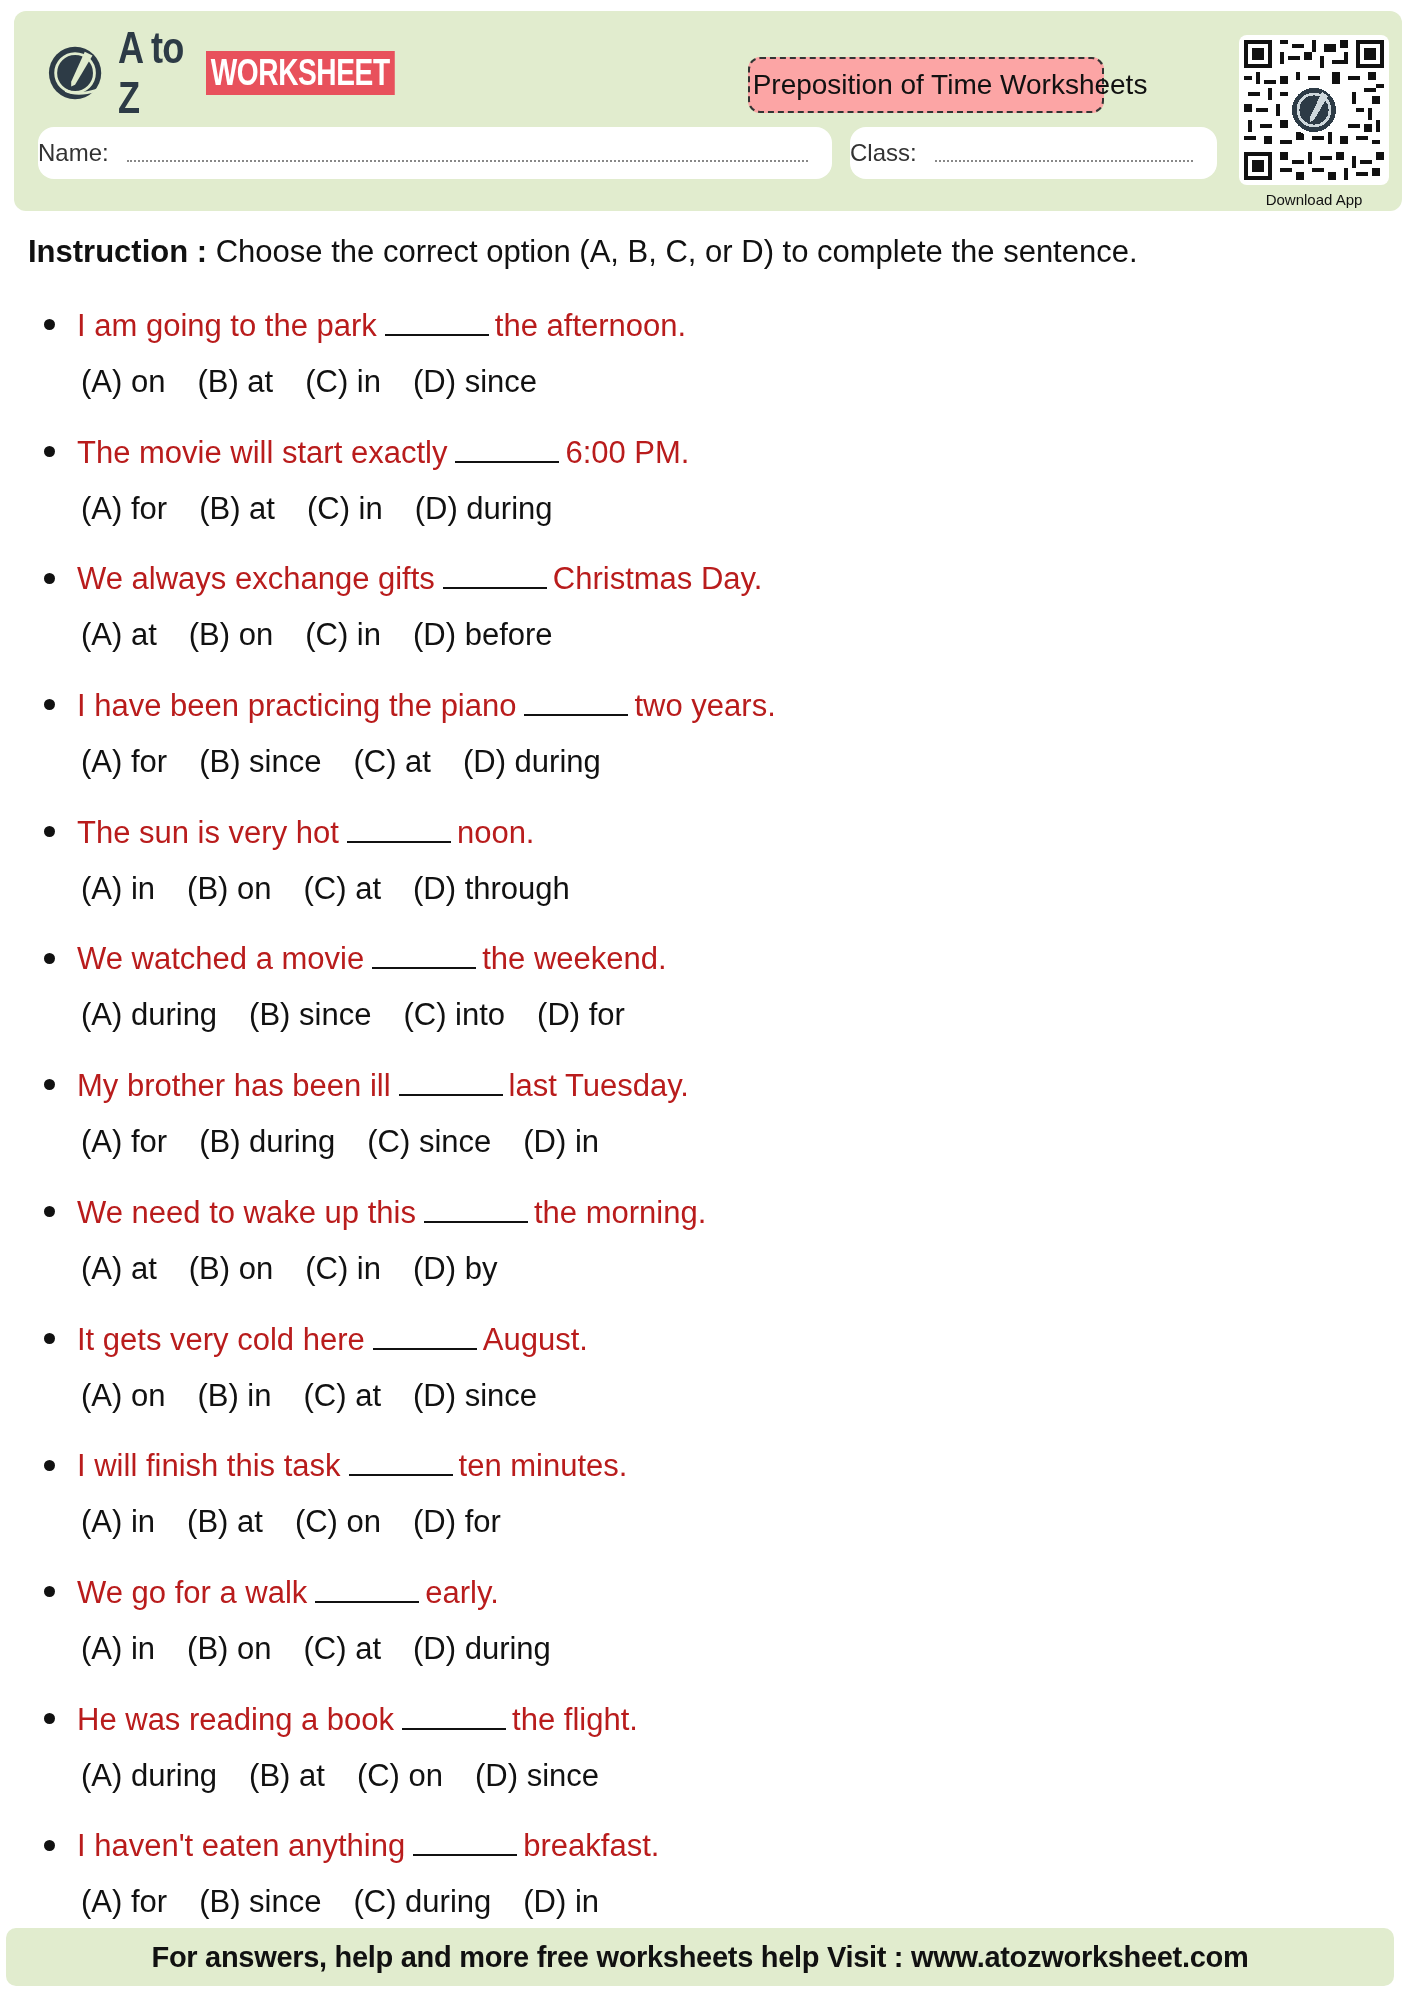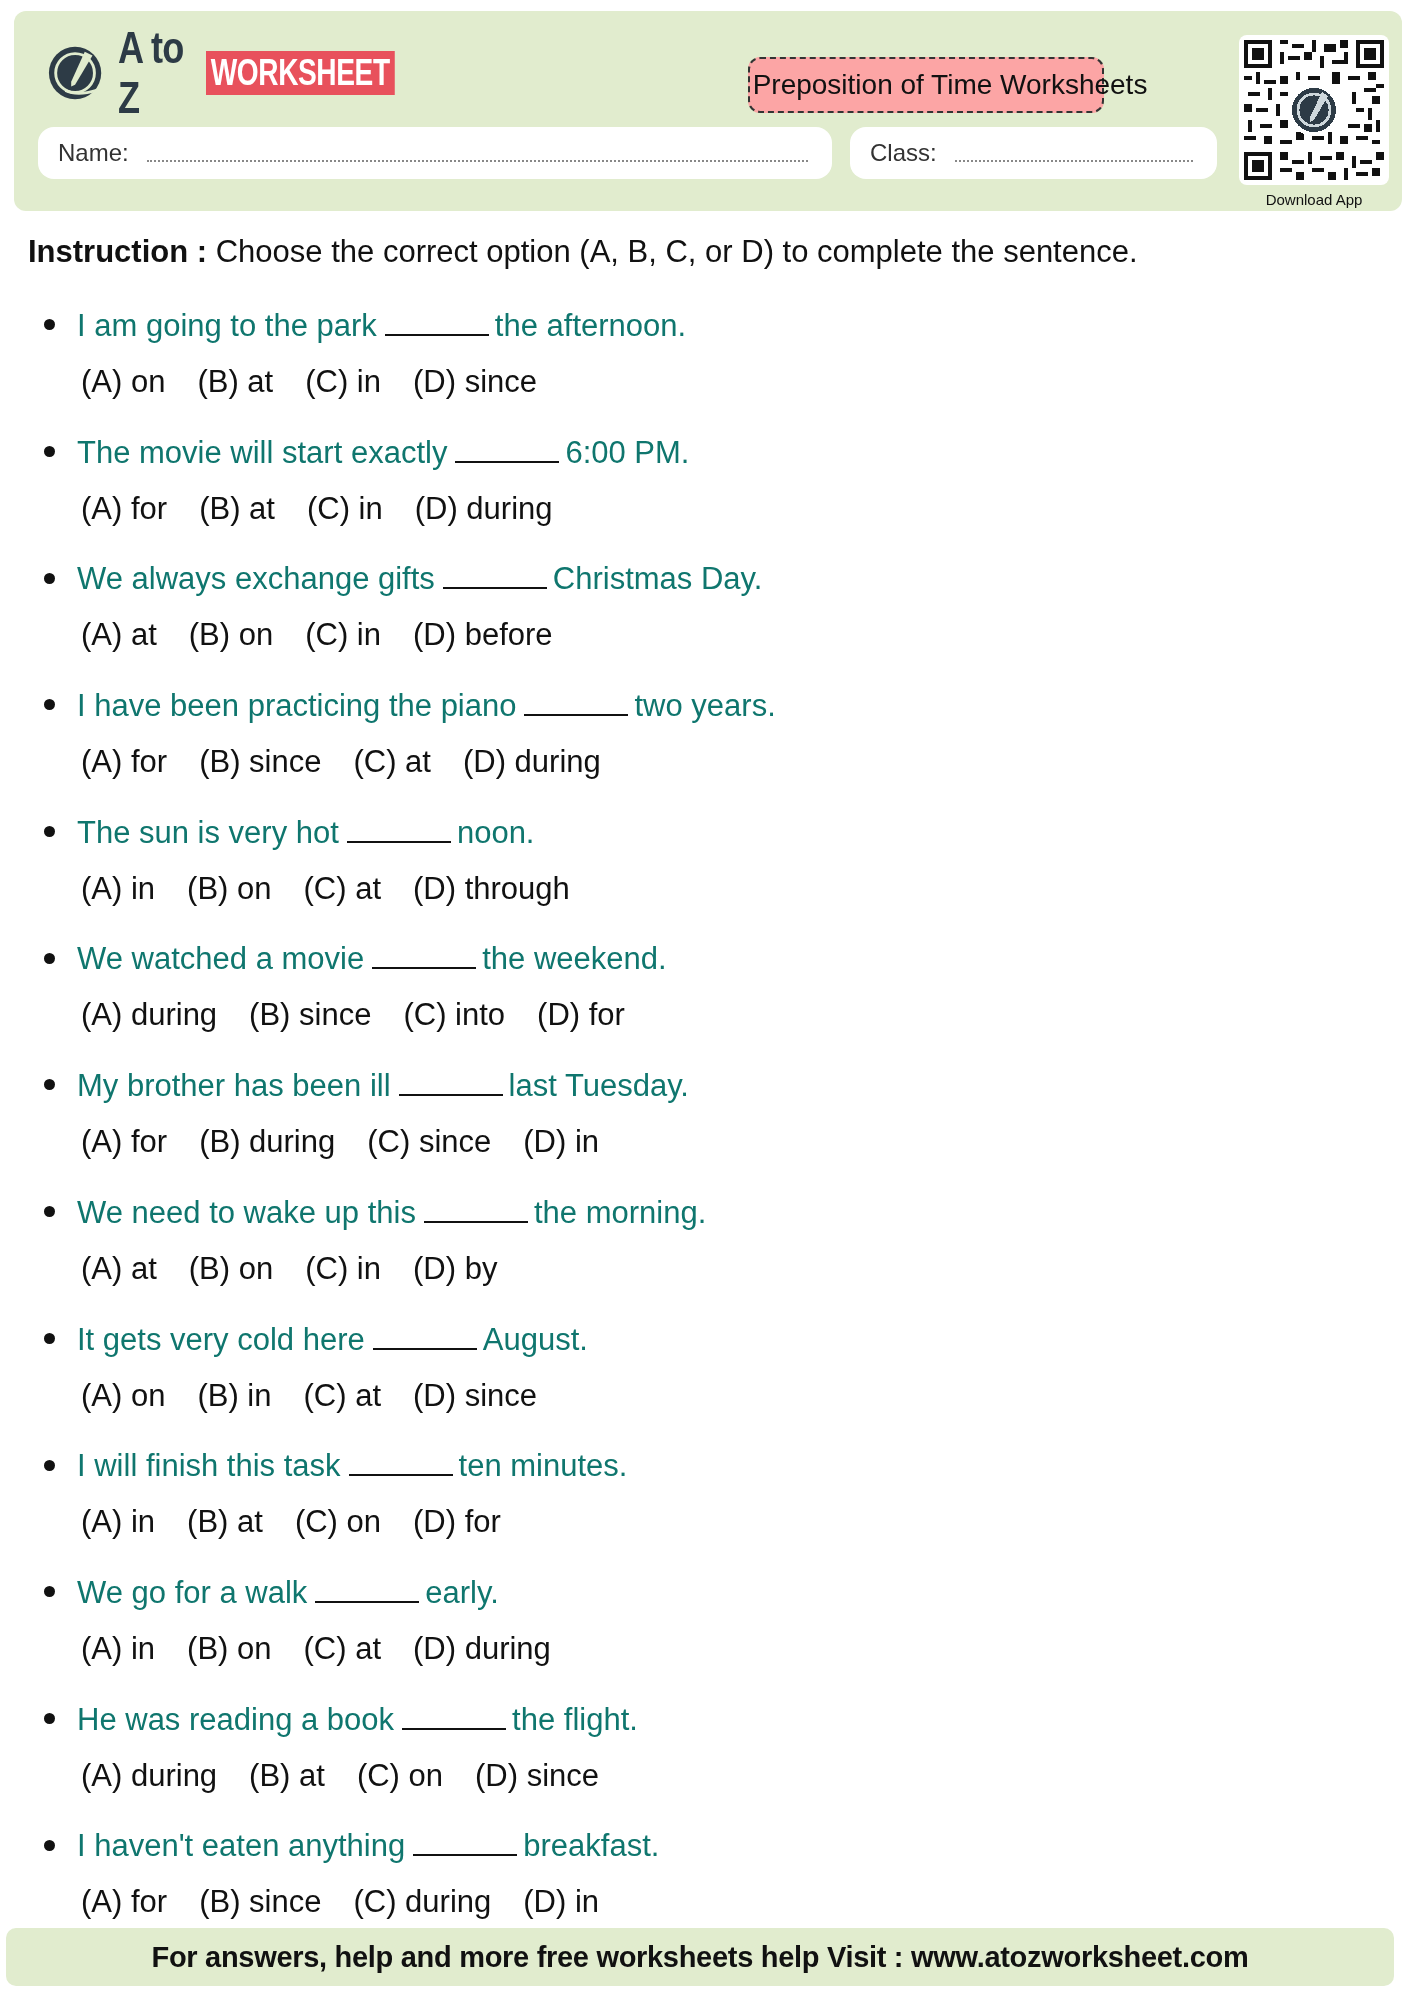"Name:" .field { padding-left: 20px -> 0 }
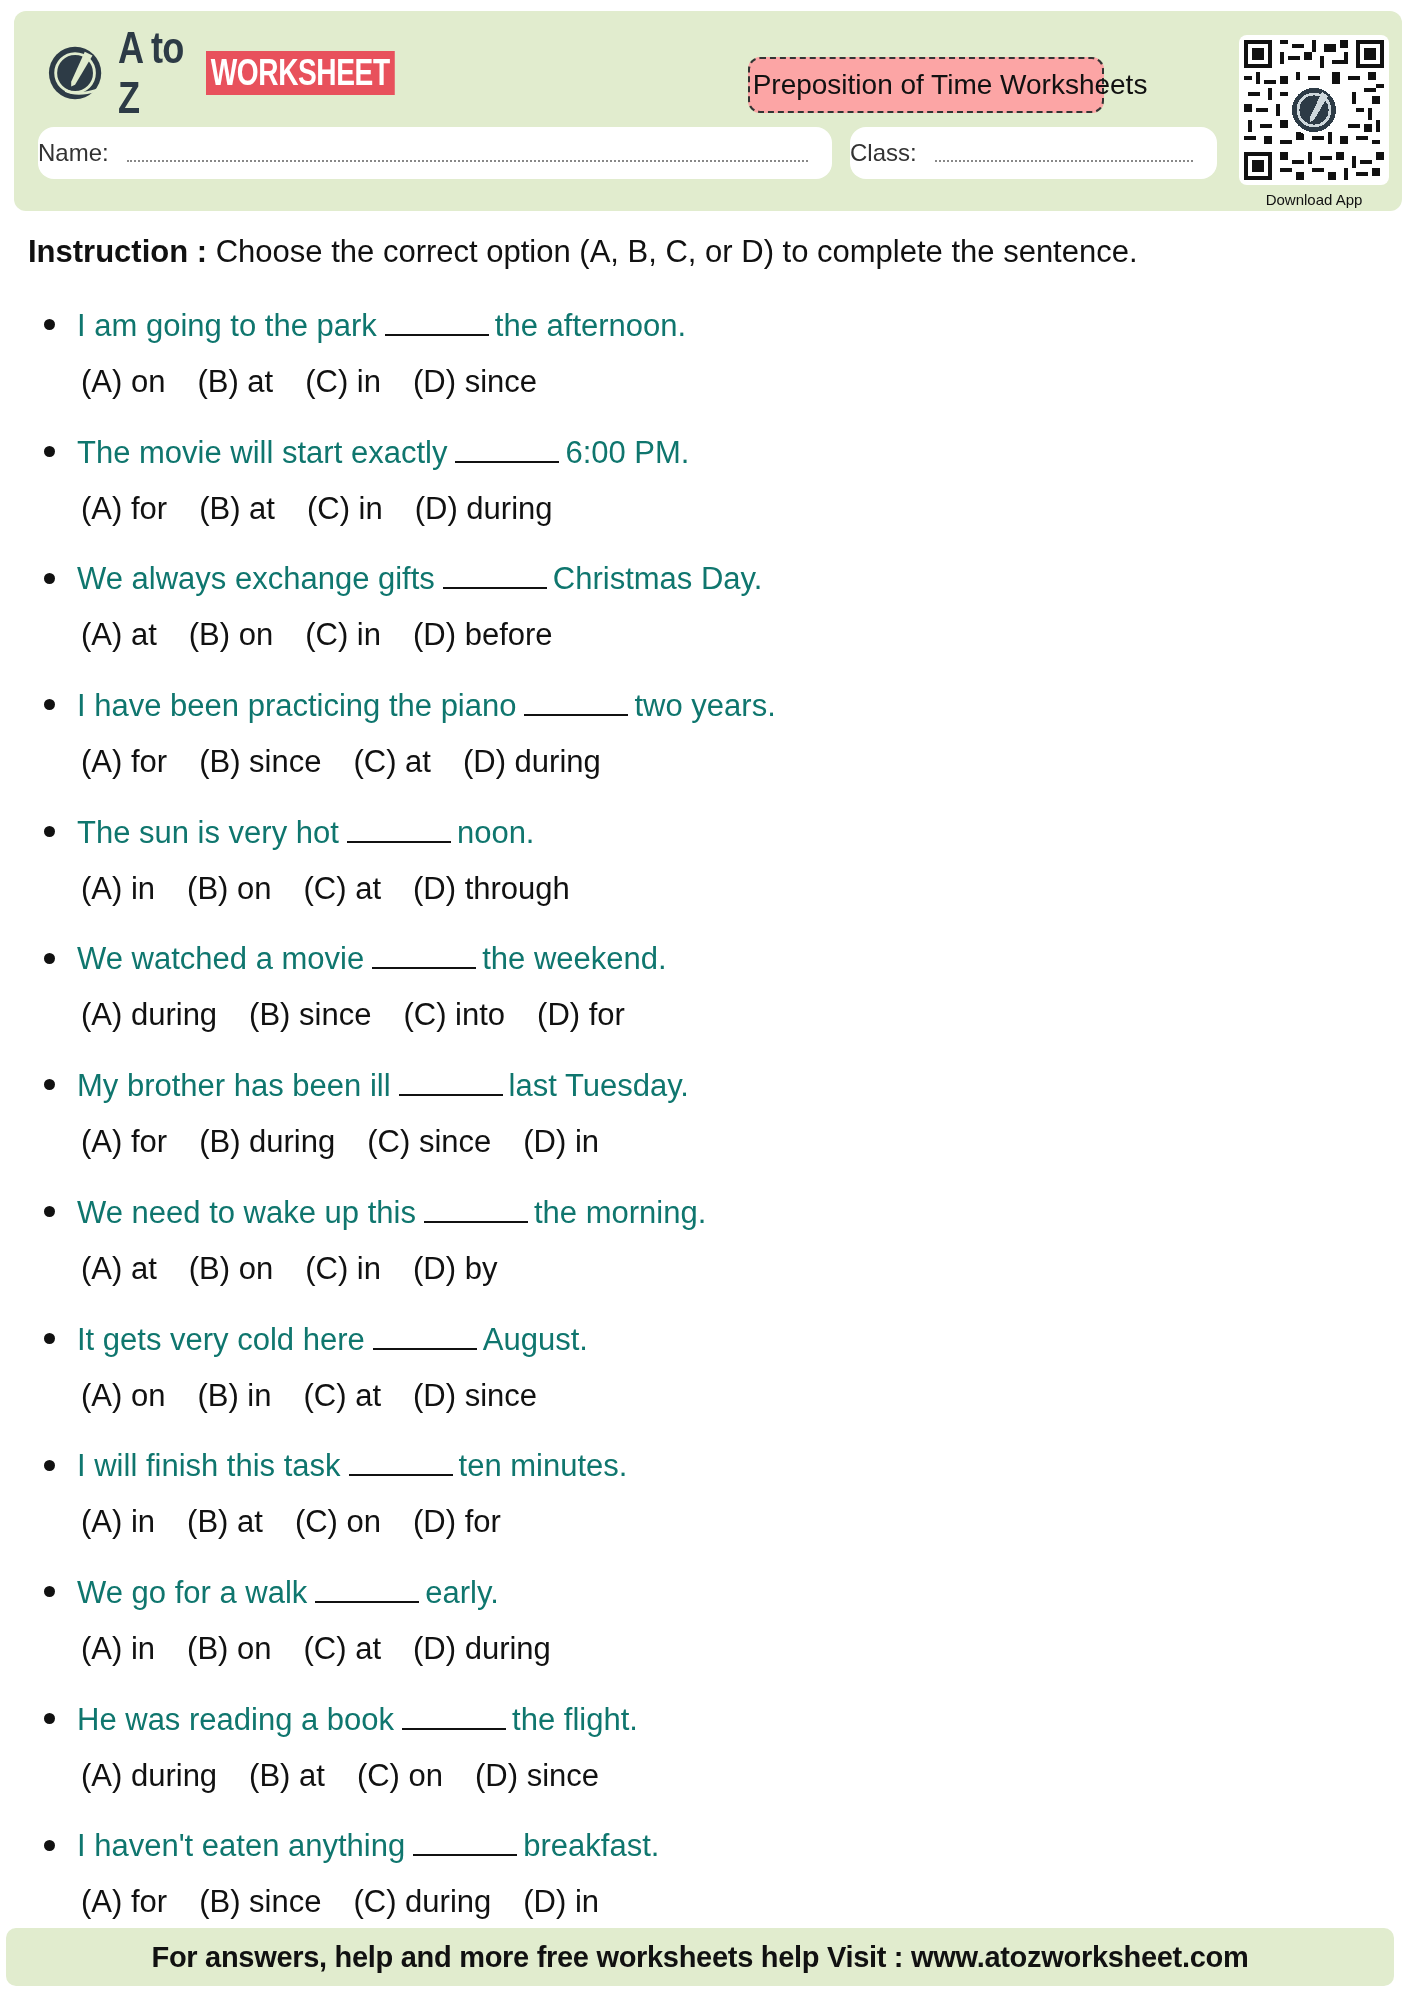"I am going to the" .q-line { color: #0f766e -> #b91c1c }
